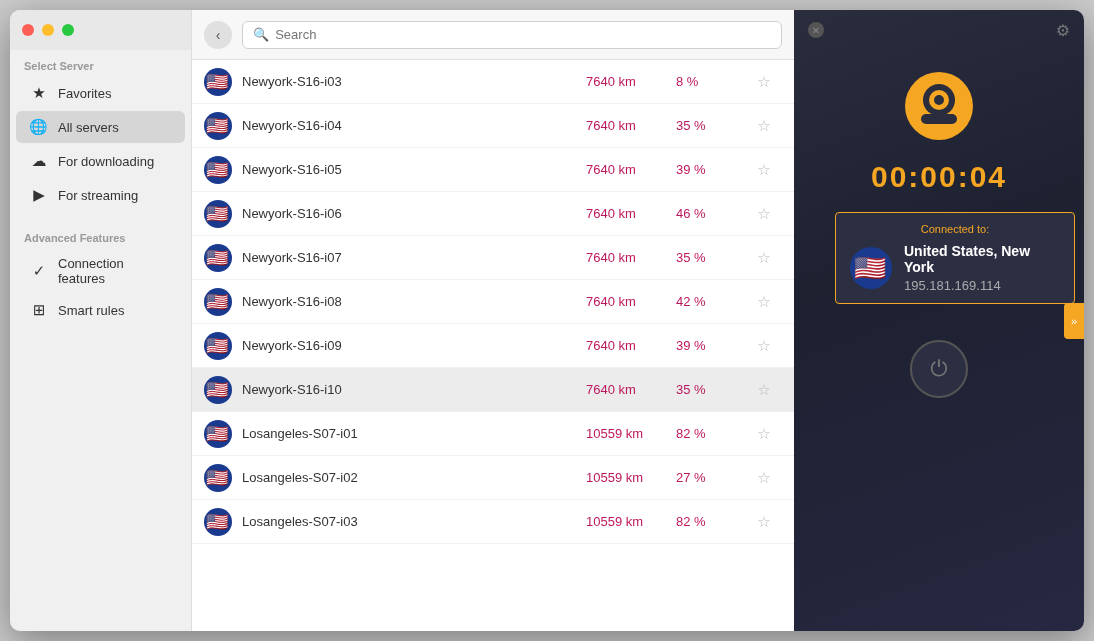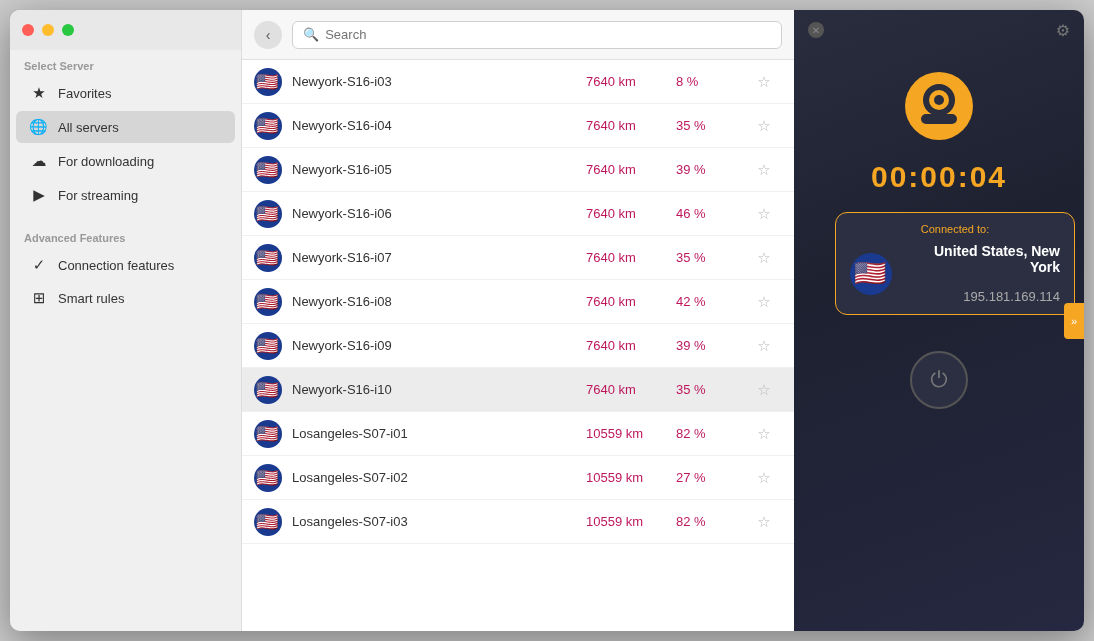"Select Server" .sidebar { width: 232px -> 182px }
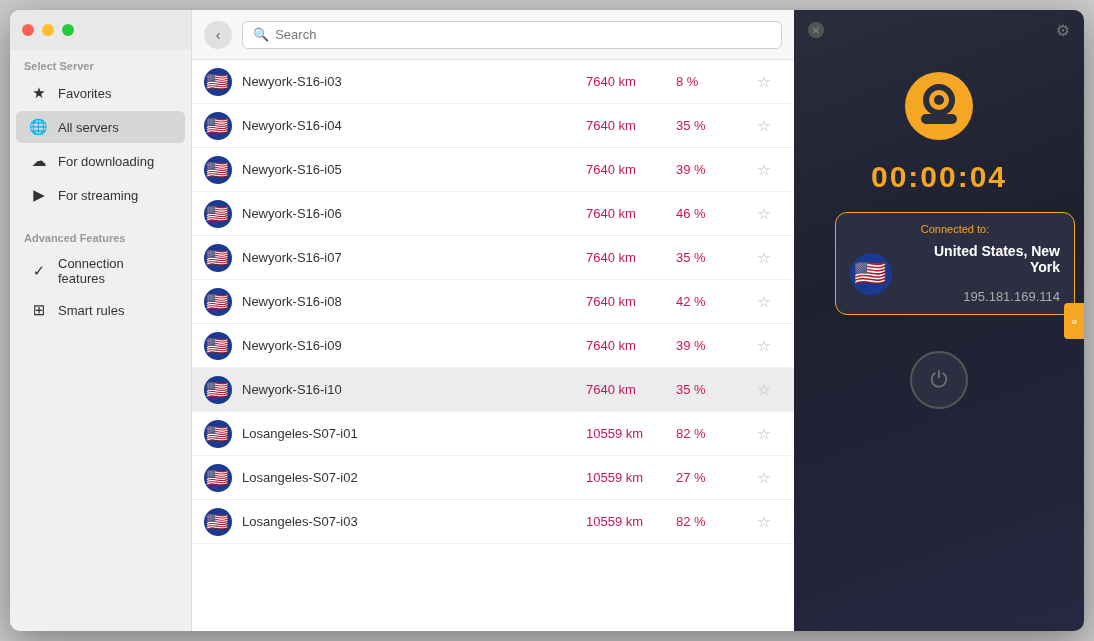"Connected to:" .connected-box { border-radius: 12px -> 4px }
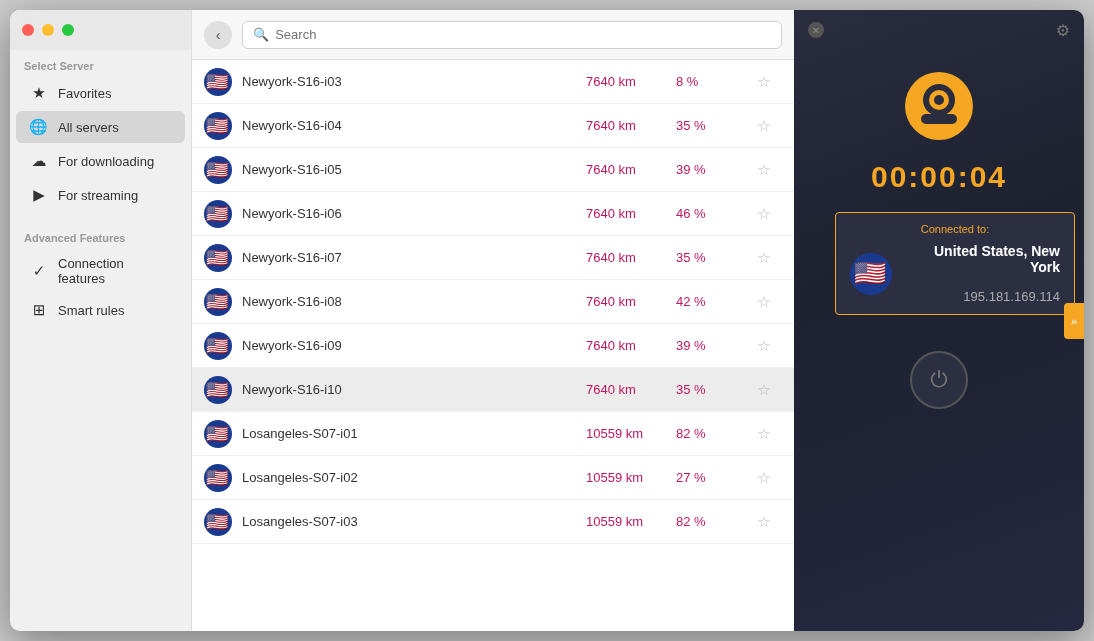"United States, New York" .connected-info { gap: 14px -> 3px; text-align: right -> none }
